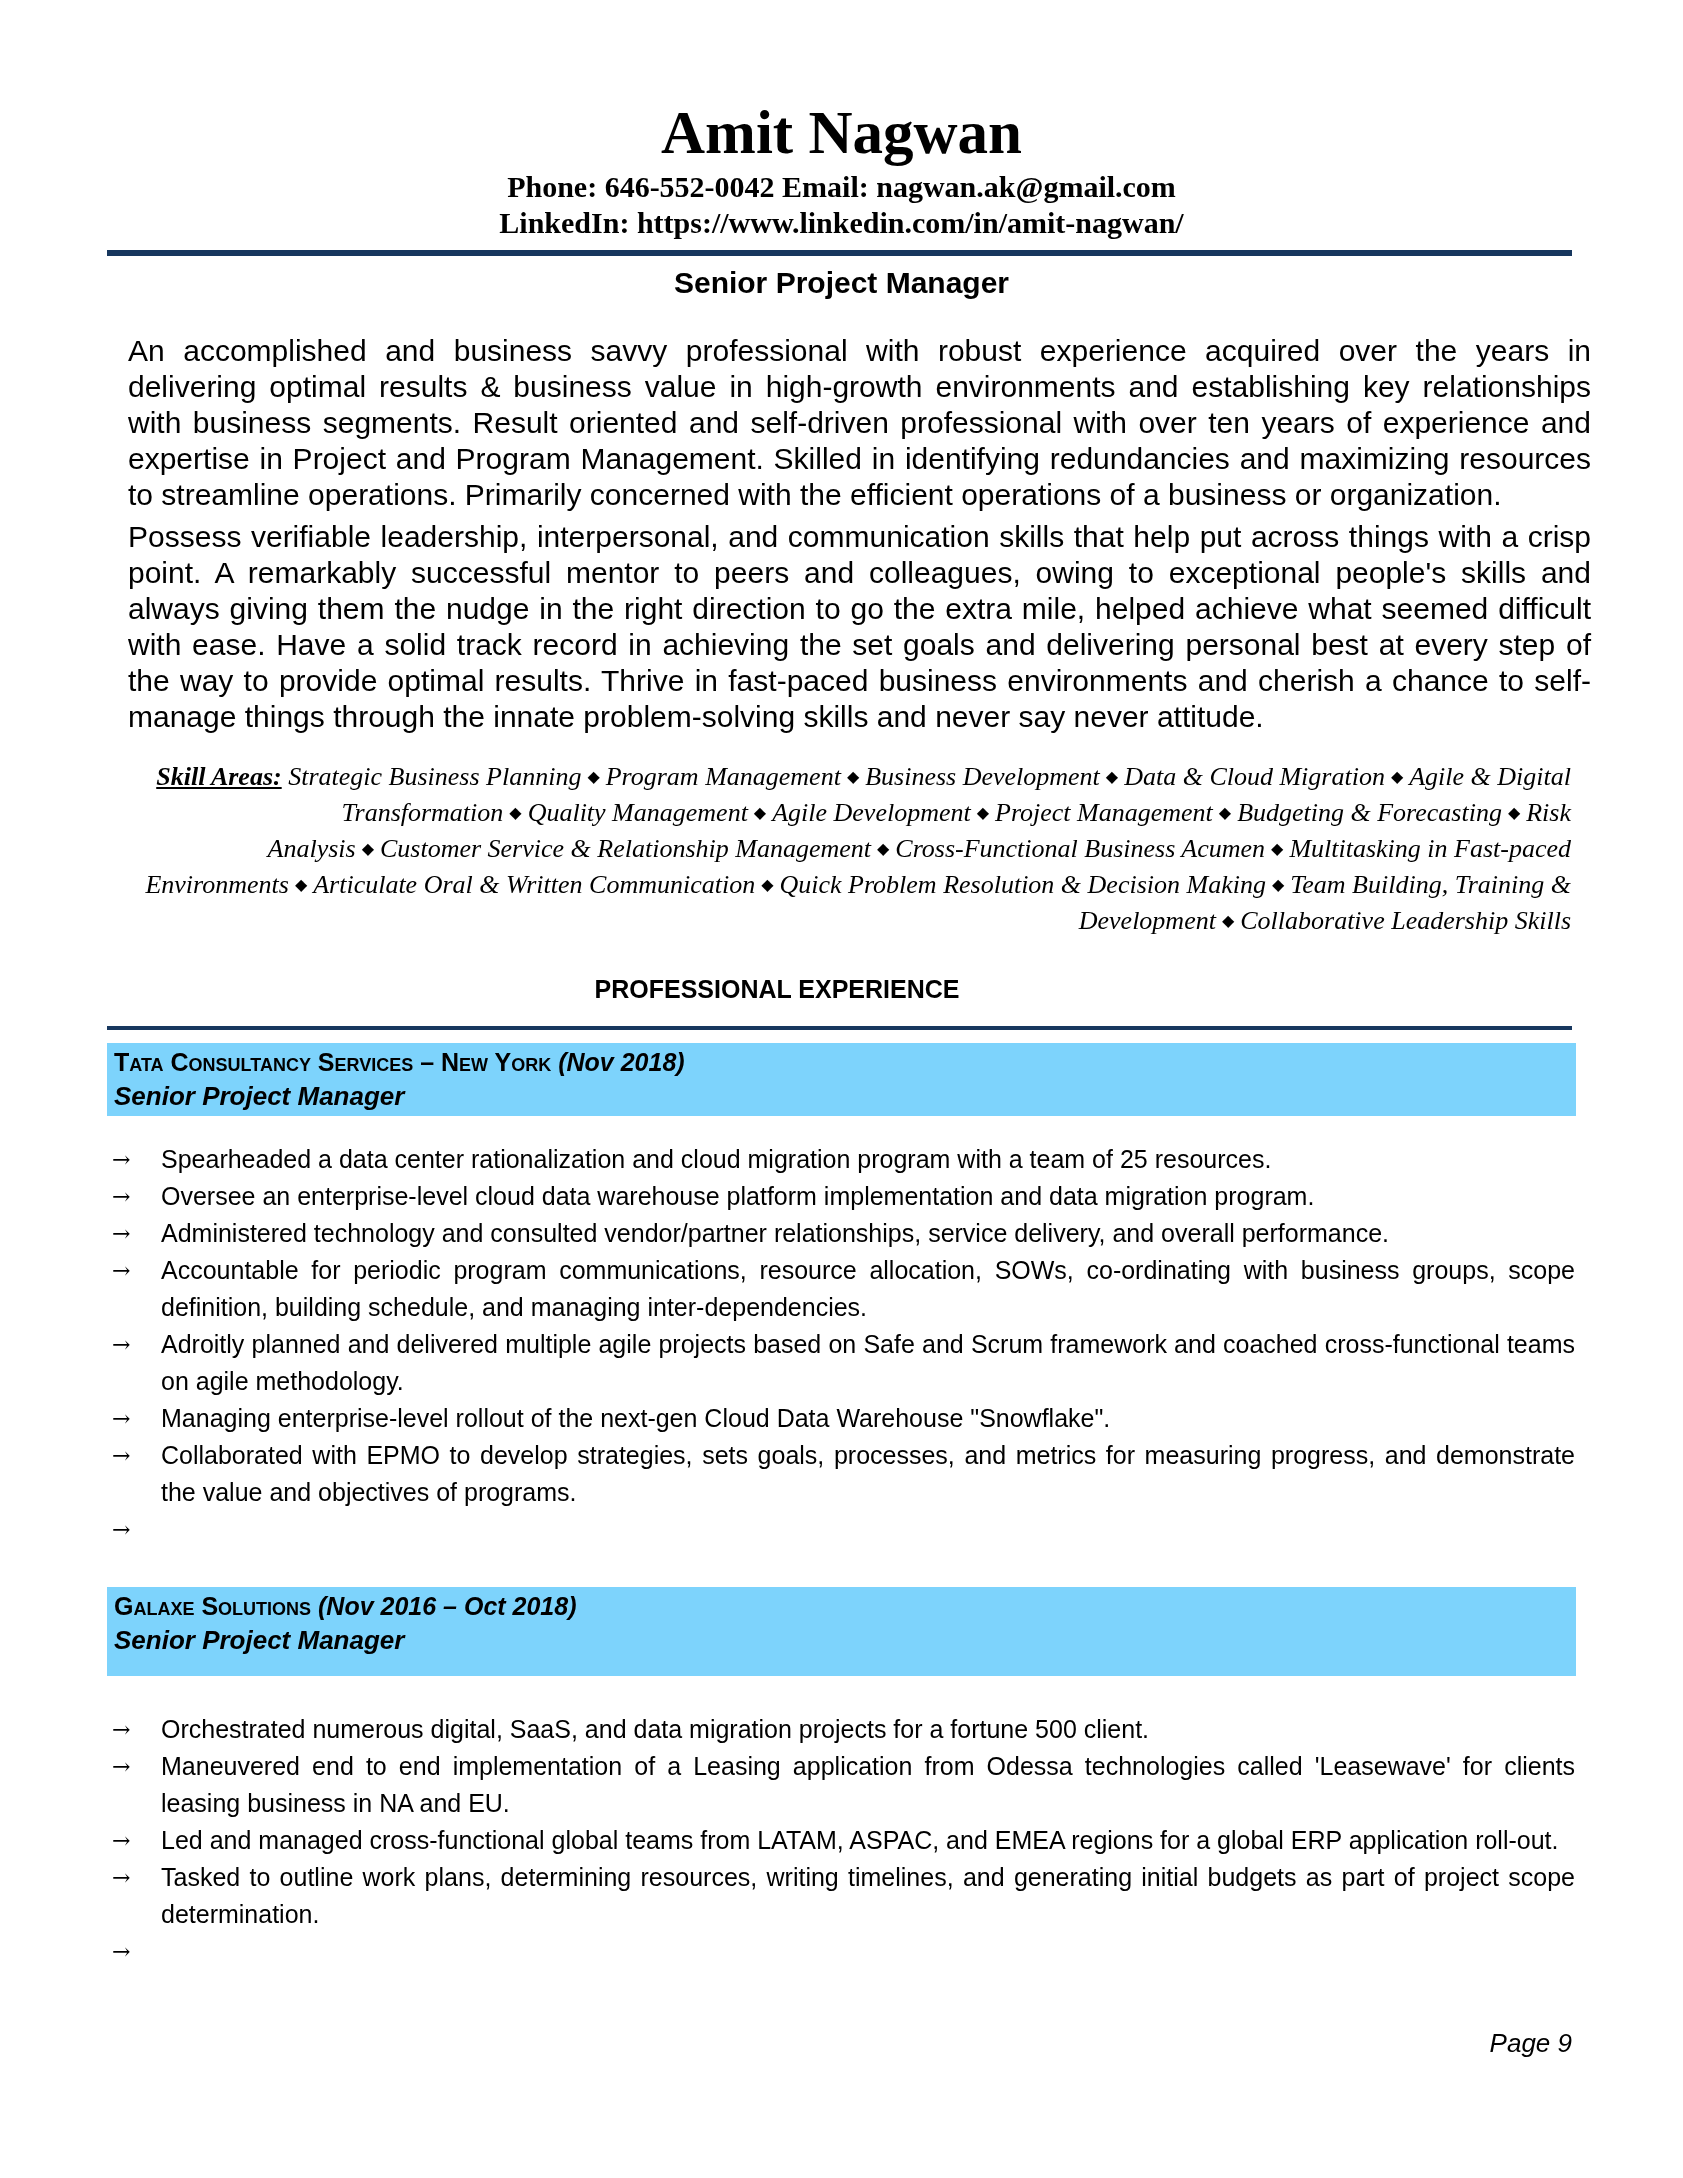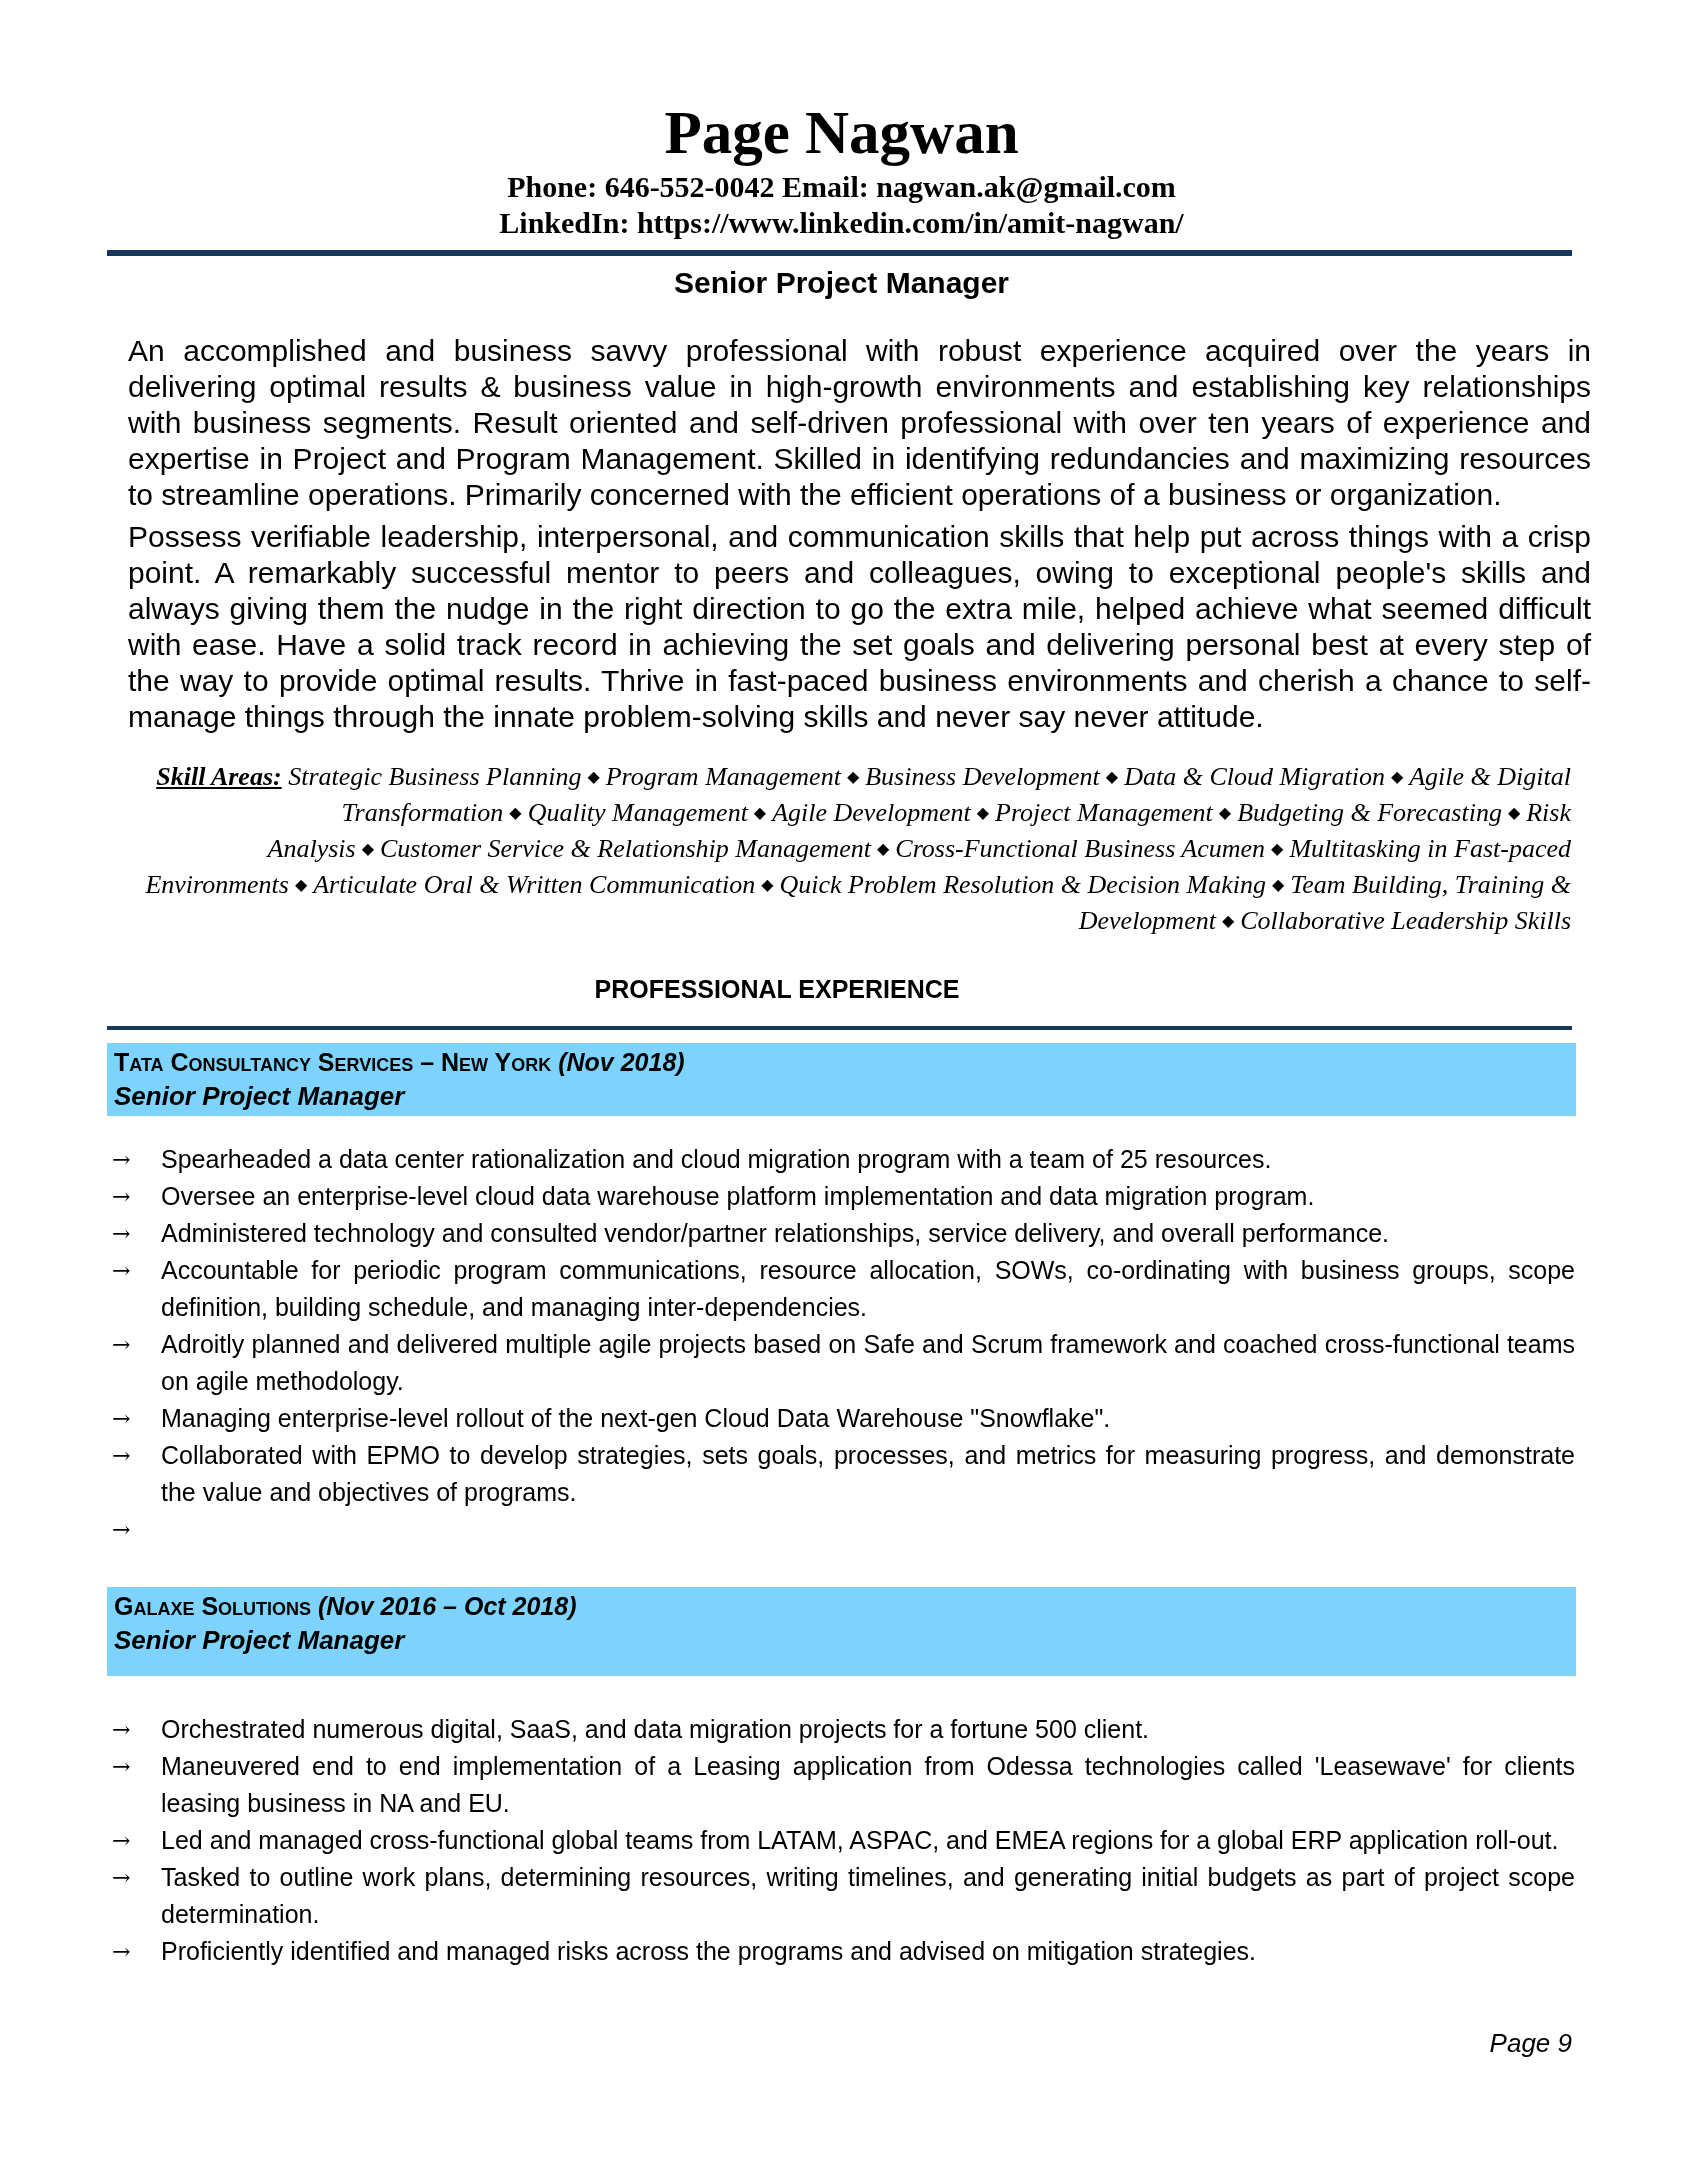"Page Nagwan" div.name { text: Page -> Amit }
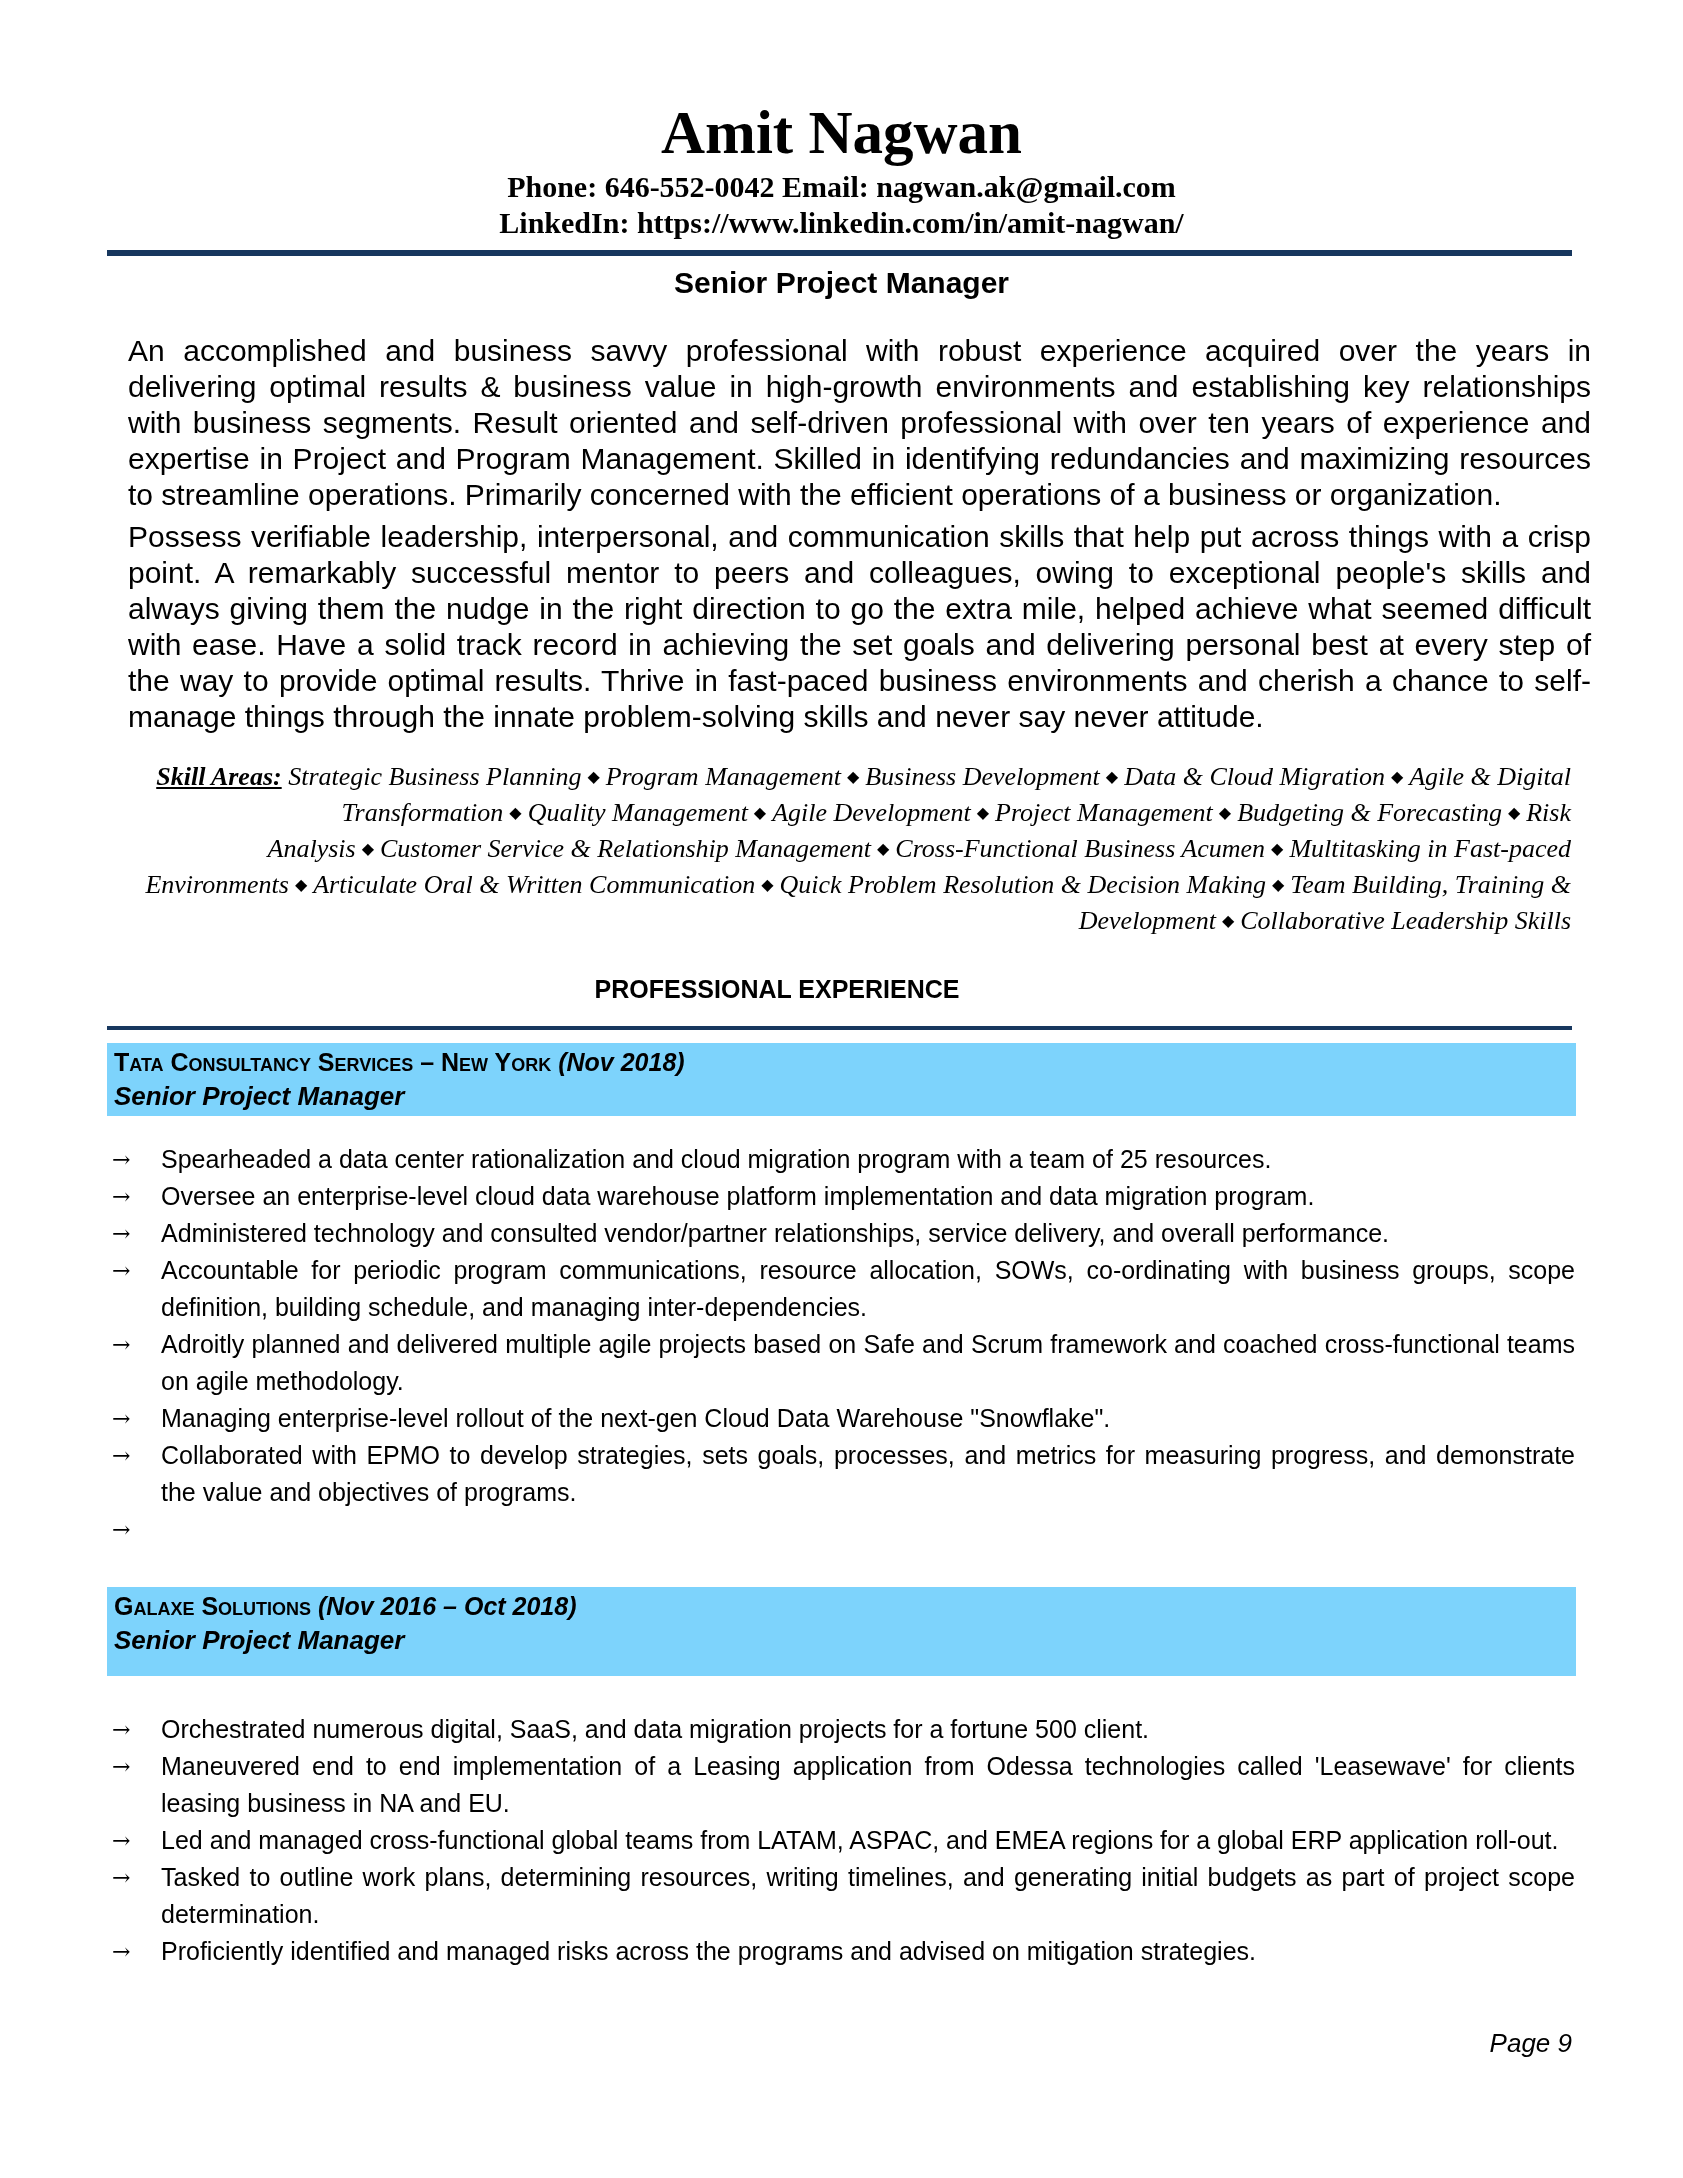"Proficiently identified and managed" span { html: <span>Proficiently identified and managed risks across the programs and advised on mitigation strategies.</span> -> none }
